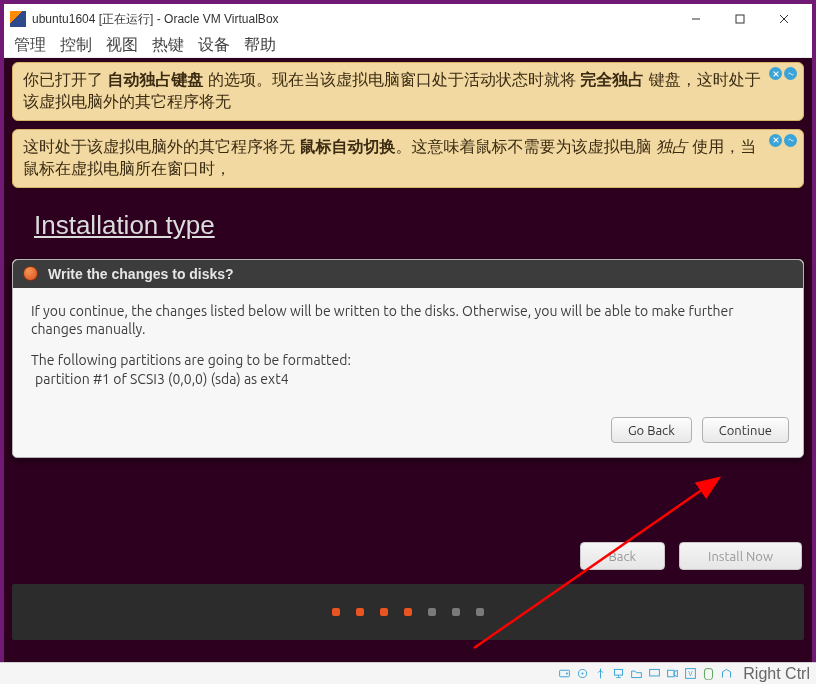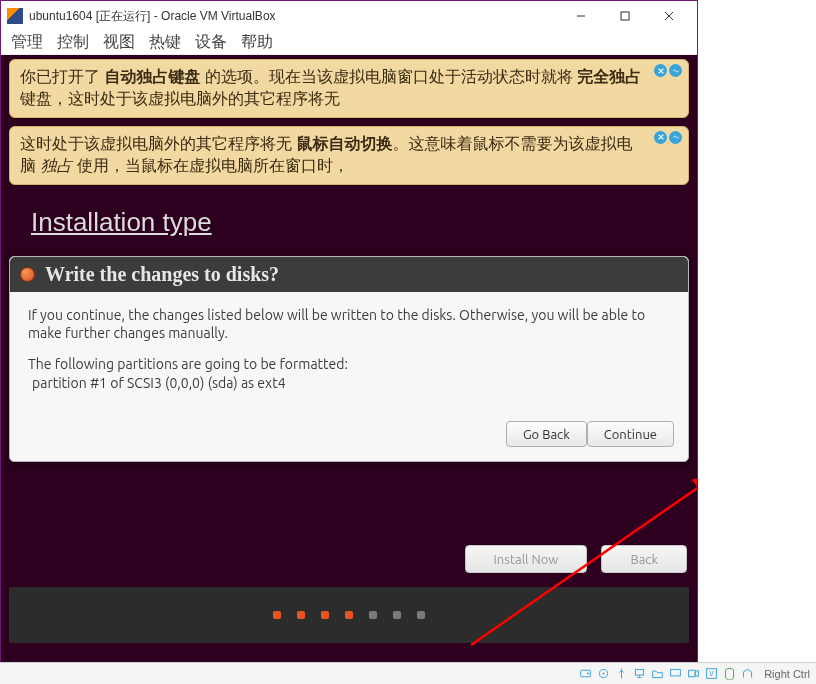"ubuntu1604 [正在运行] - Oracle VM" .vb-window { border: 1px solid #701a75 -> 4px solid #701a75; width: 698px -> 816px }
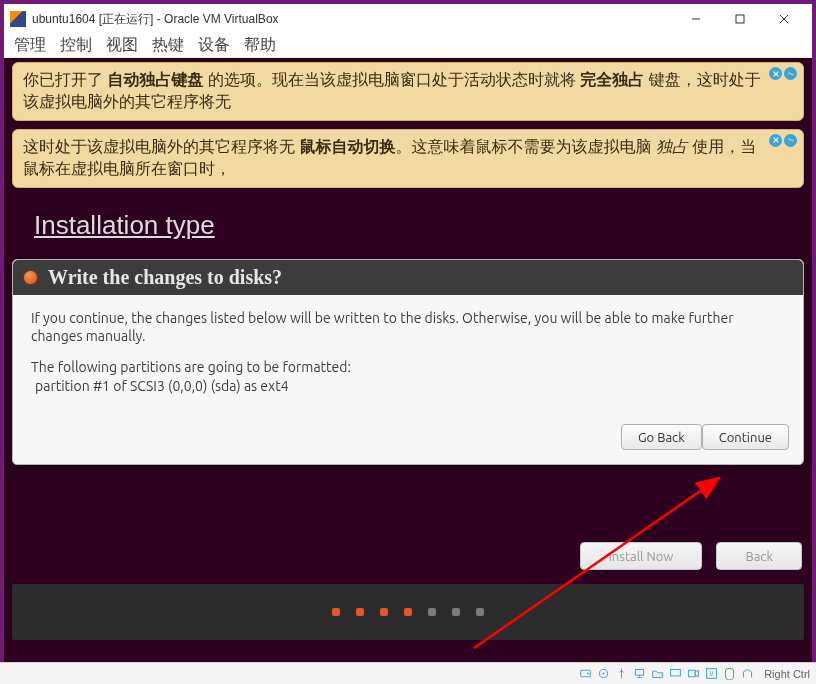"Write the changes to disks?" .dialog-title { font-family: Liberation Serif, serif -> Liberation Sans, sans-serif; font-size: 20px -> 14px }
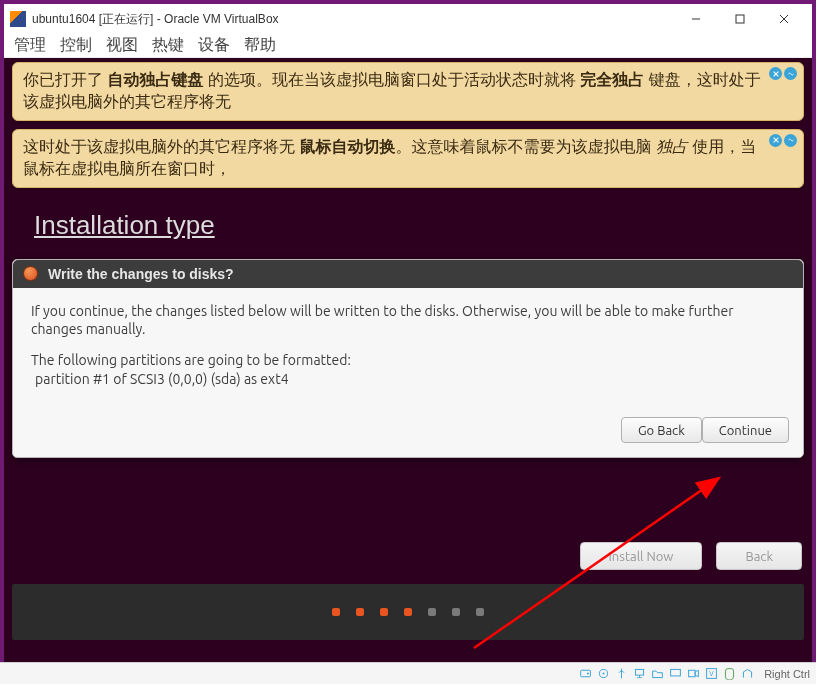"Go Back" .dialog-btns { gap: none -> 10px }
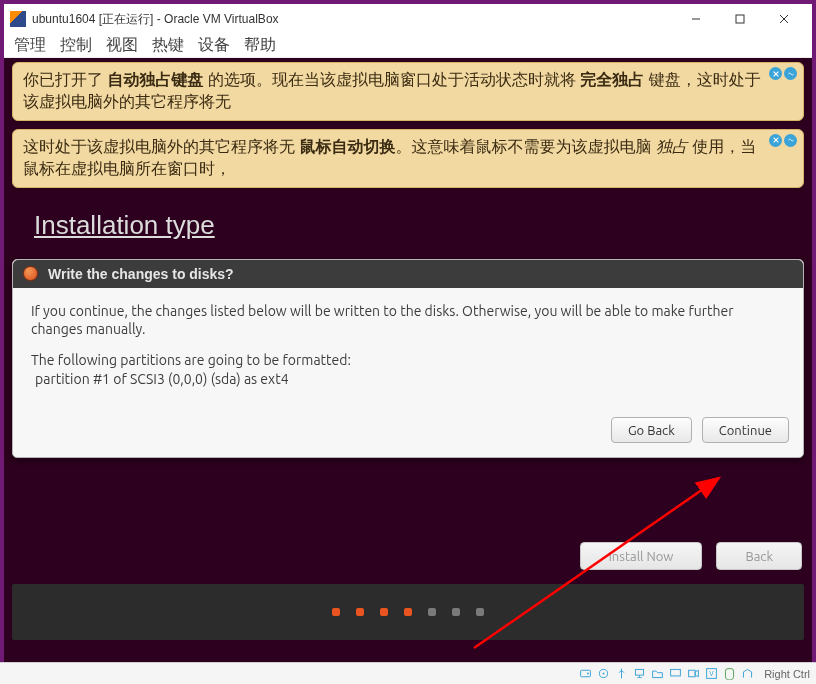"Install Now" button.ubtn { order: before "Back" -> after "Back" }
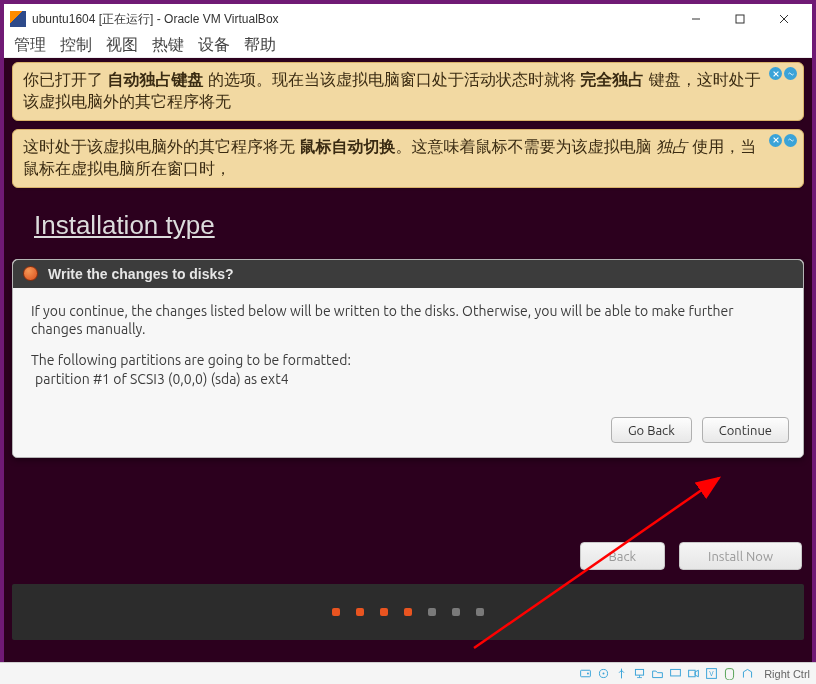"Right Ctrl" .ctrl-label { font-size: 11px -> 16px }
